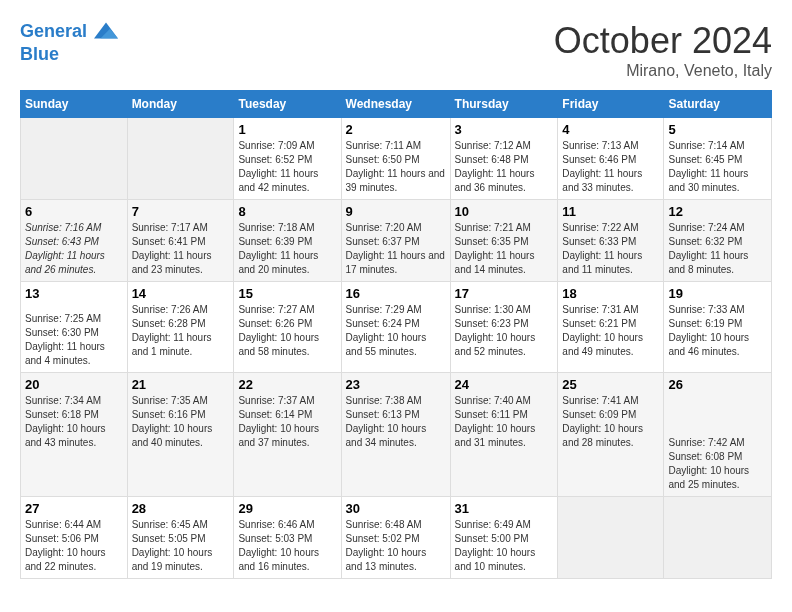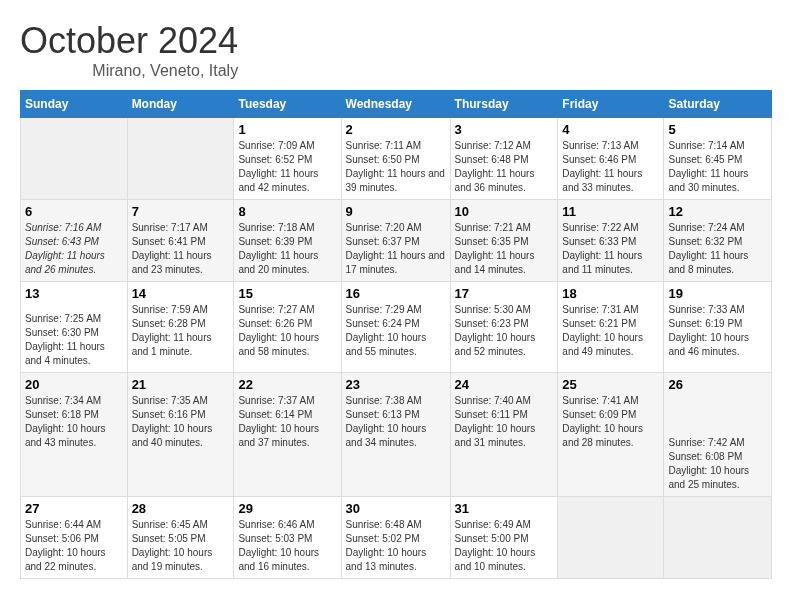"General" div.logo { html: none -> <div> <div> <div> <div> <span>General</span> <svg> <polygon></polygon> <polygon></polygon> </svg> </div> </div> <div>Blue</div> </div> </div> }
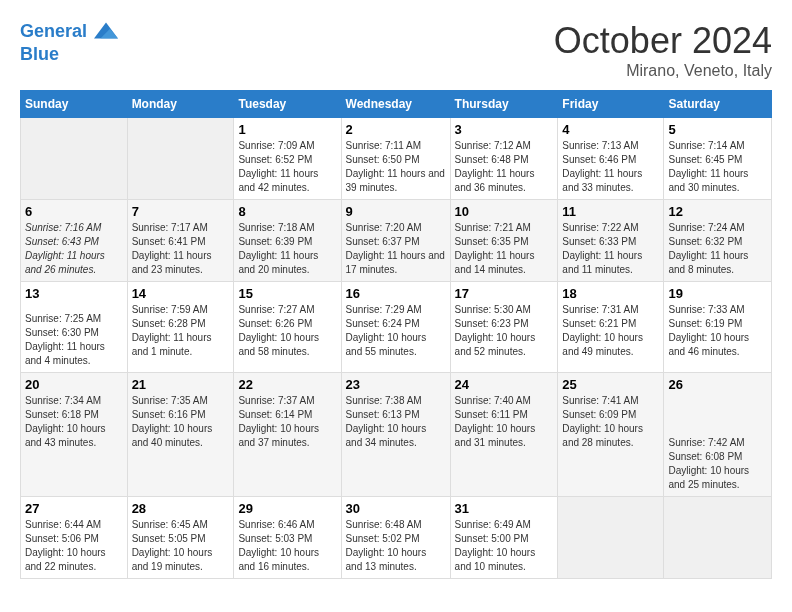"Sunrise: 7:59 AM" div.day-info { text: 7:59 -> 7:26 }
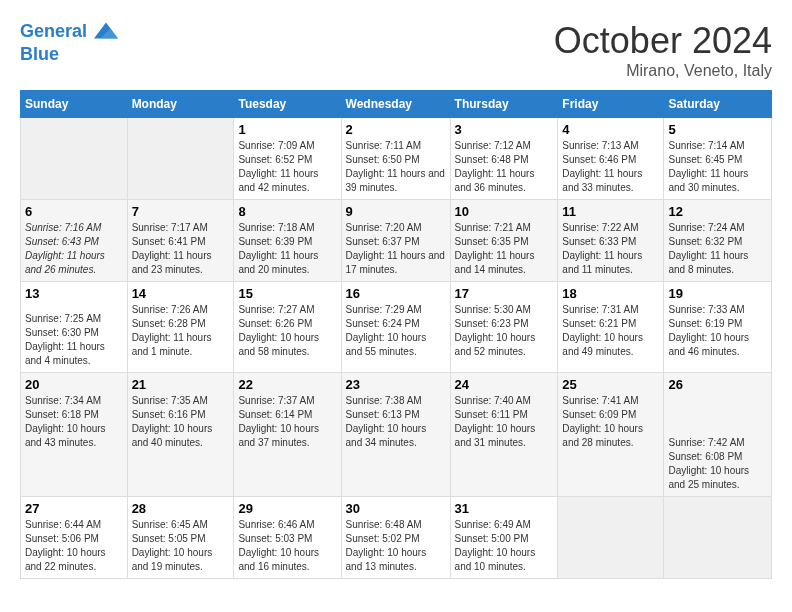"Sunrise: 5:30 AM" div.day-info { text: 5:30 -> 1:30 }
